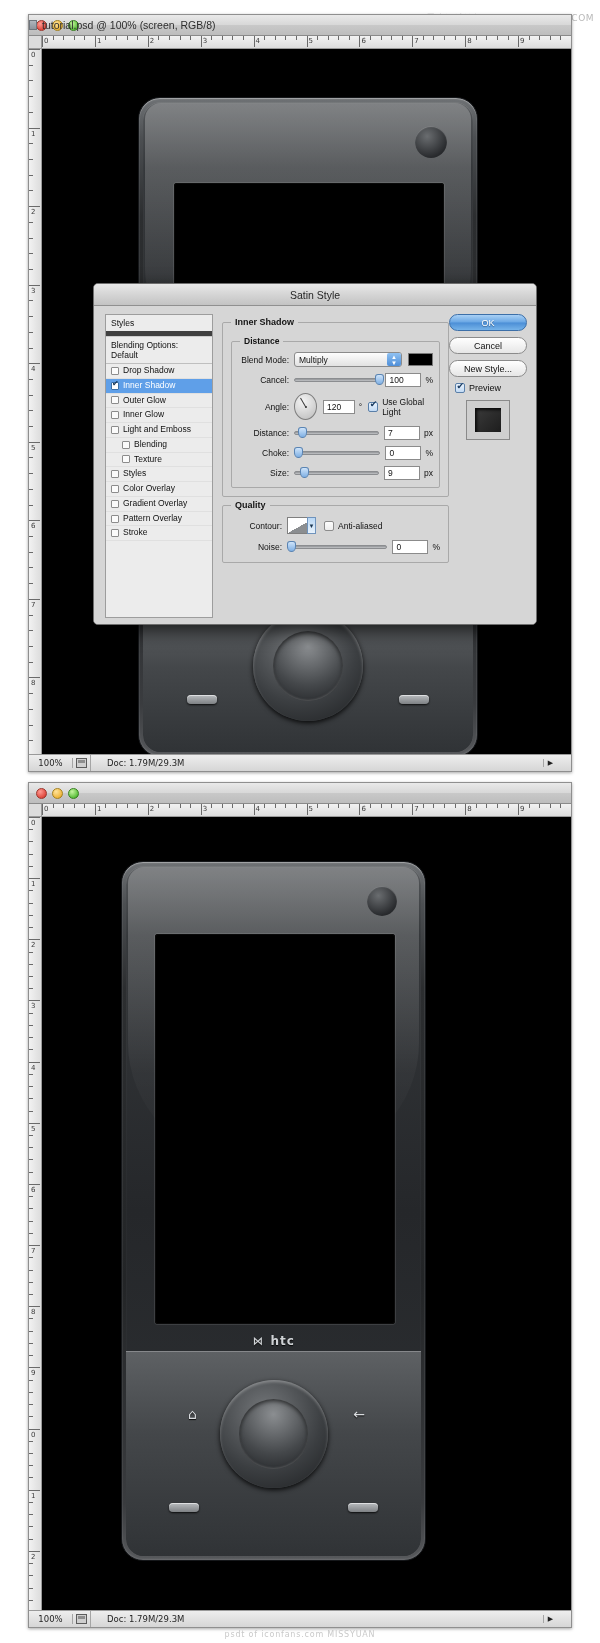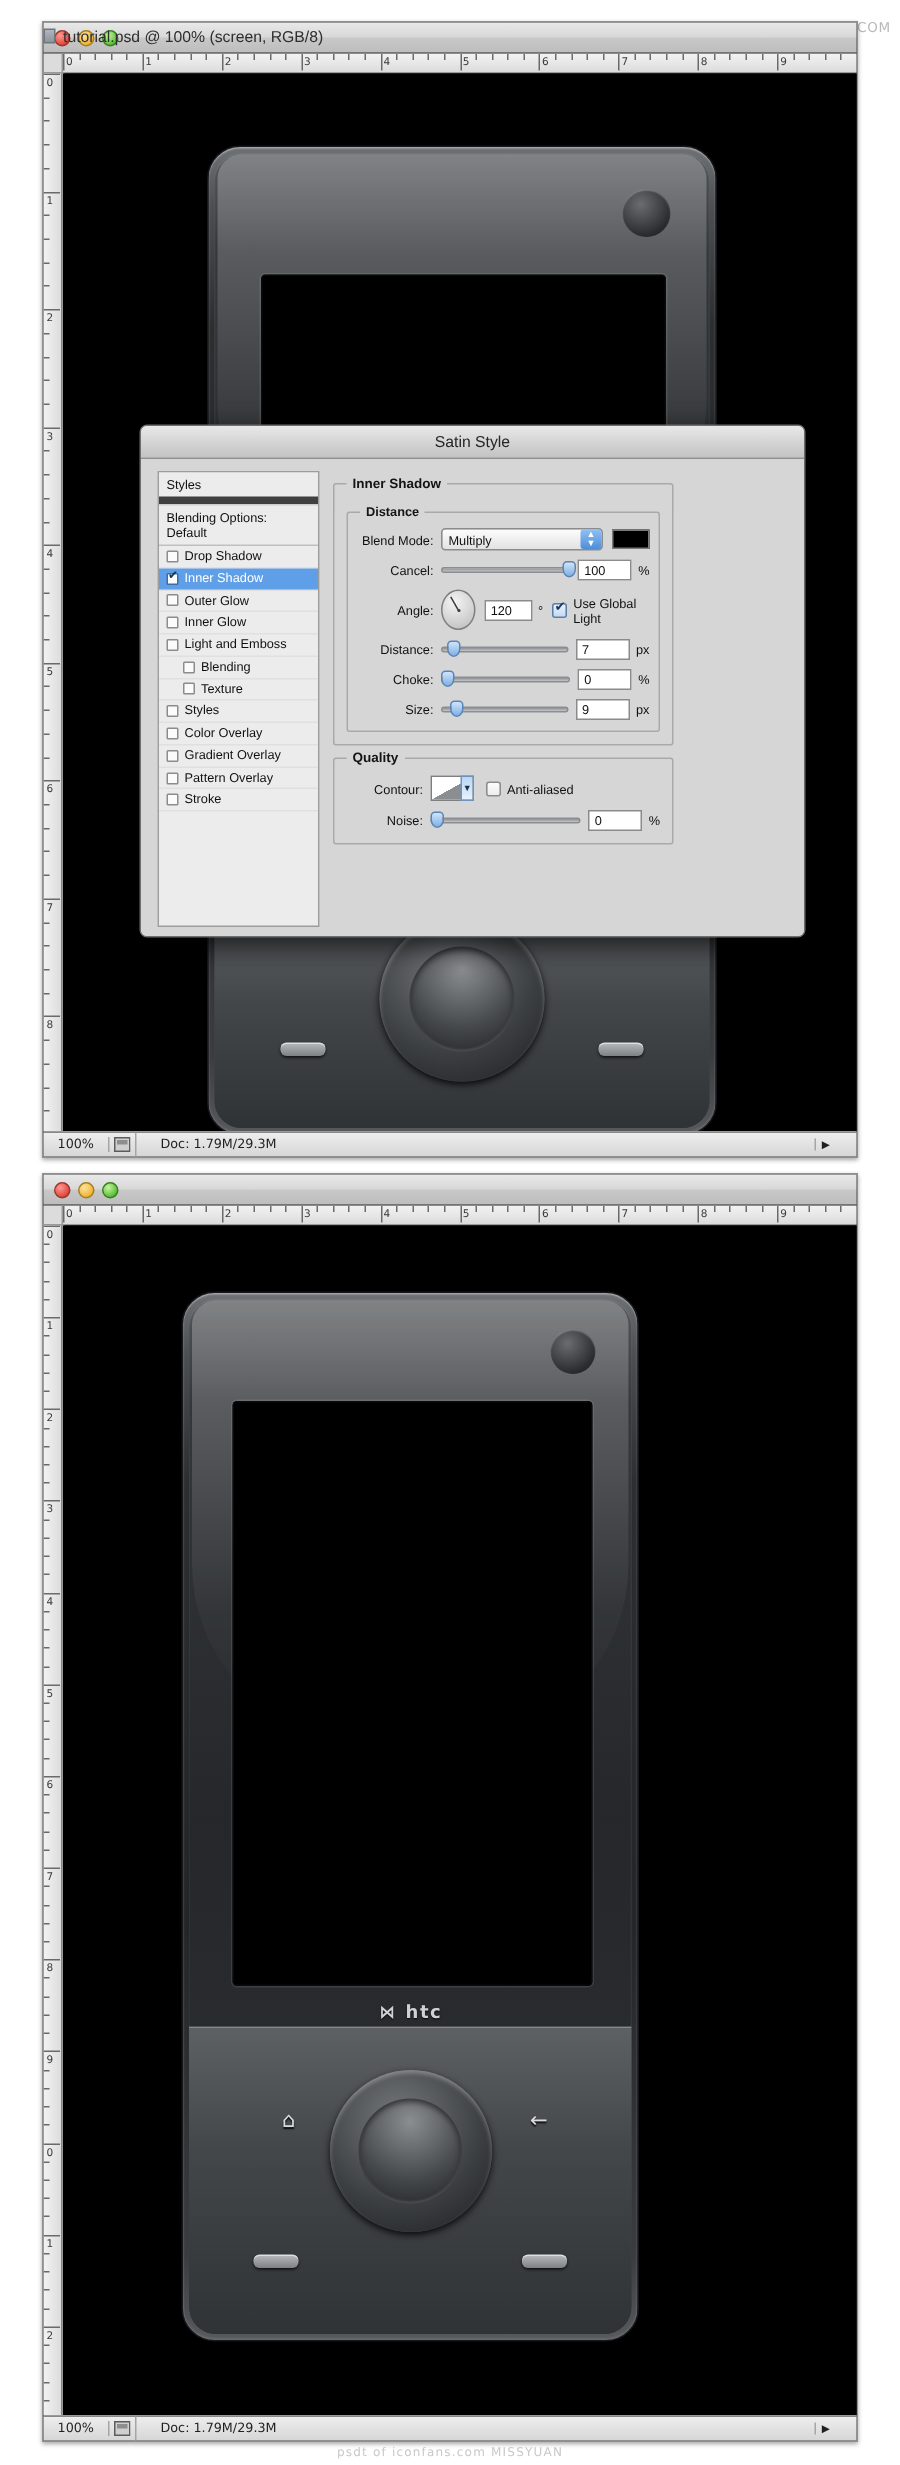"OK" div.btn-col { html: none -> <div> <span>OK</span> <span>Cancel</span> <span>New Style...</span> <div> <span></span> <span>Preview</span> </div> <div> <span></span> </div> </div> }
